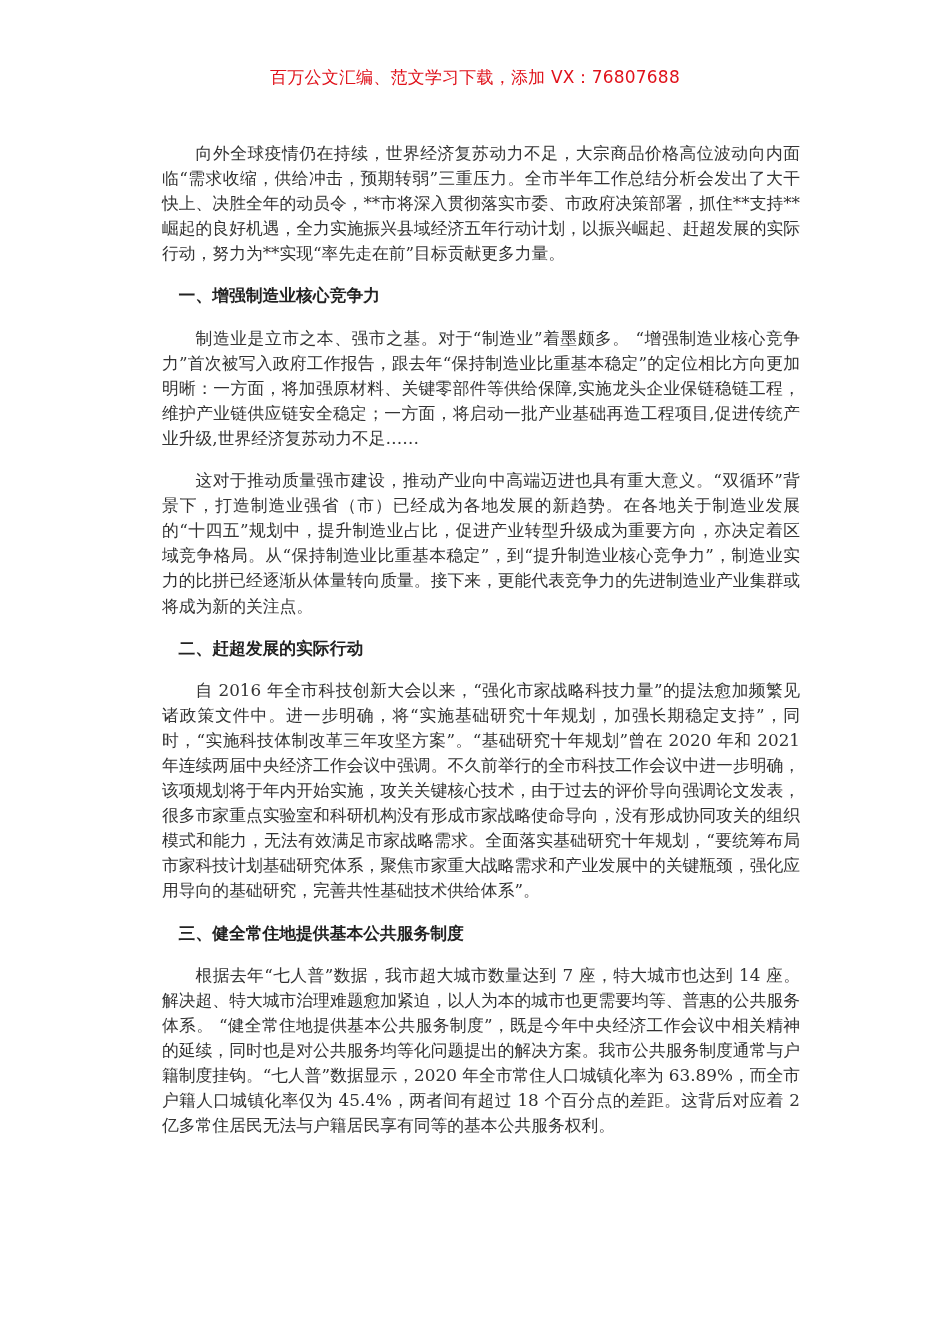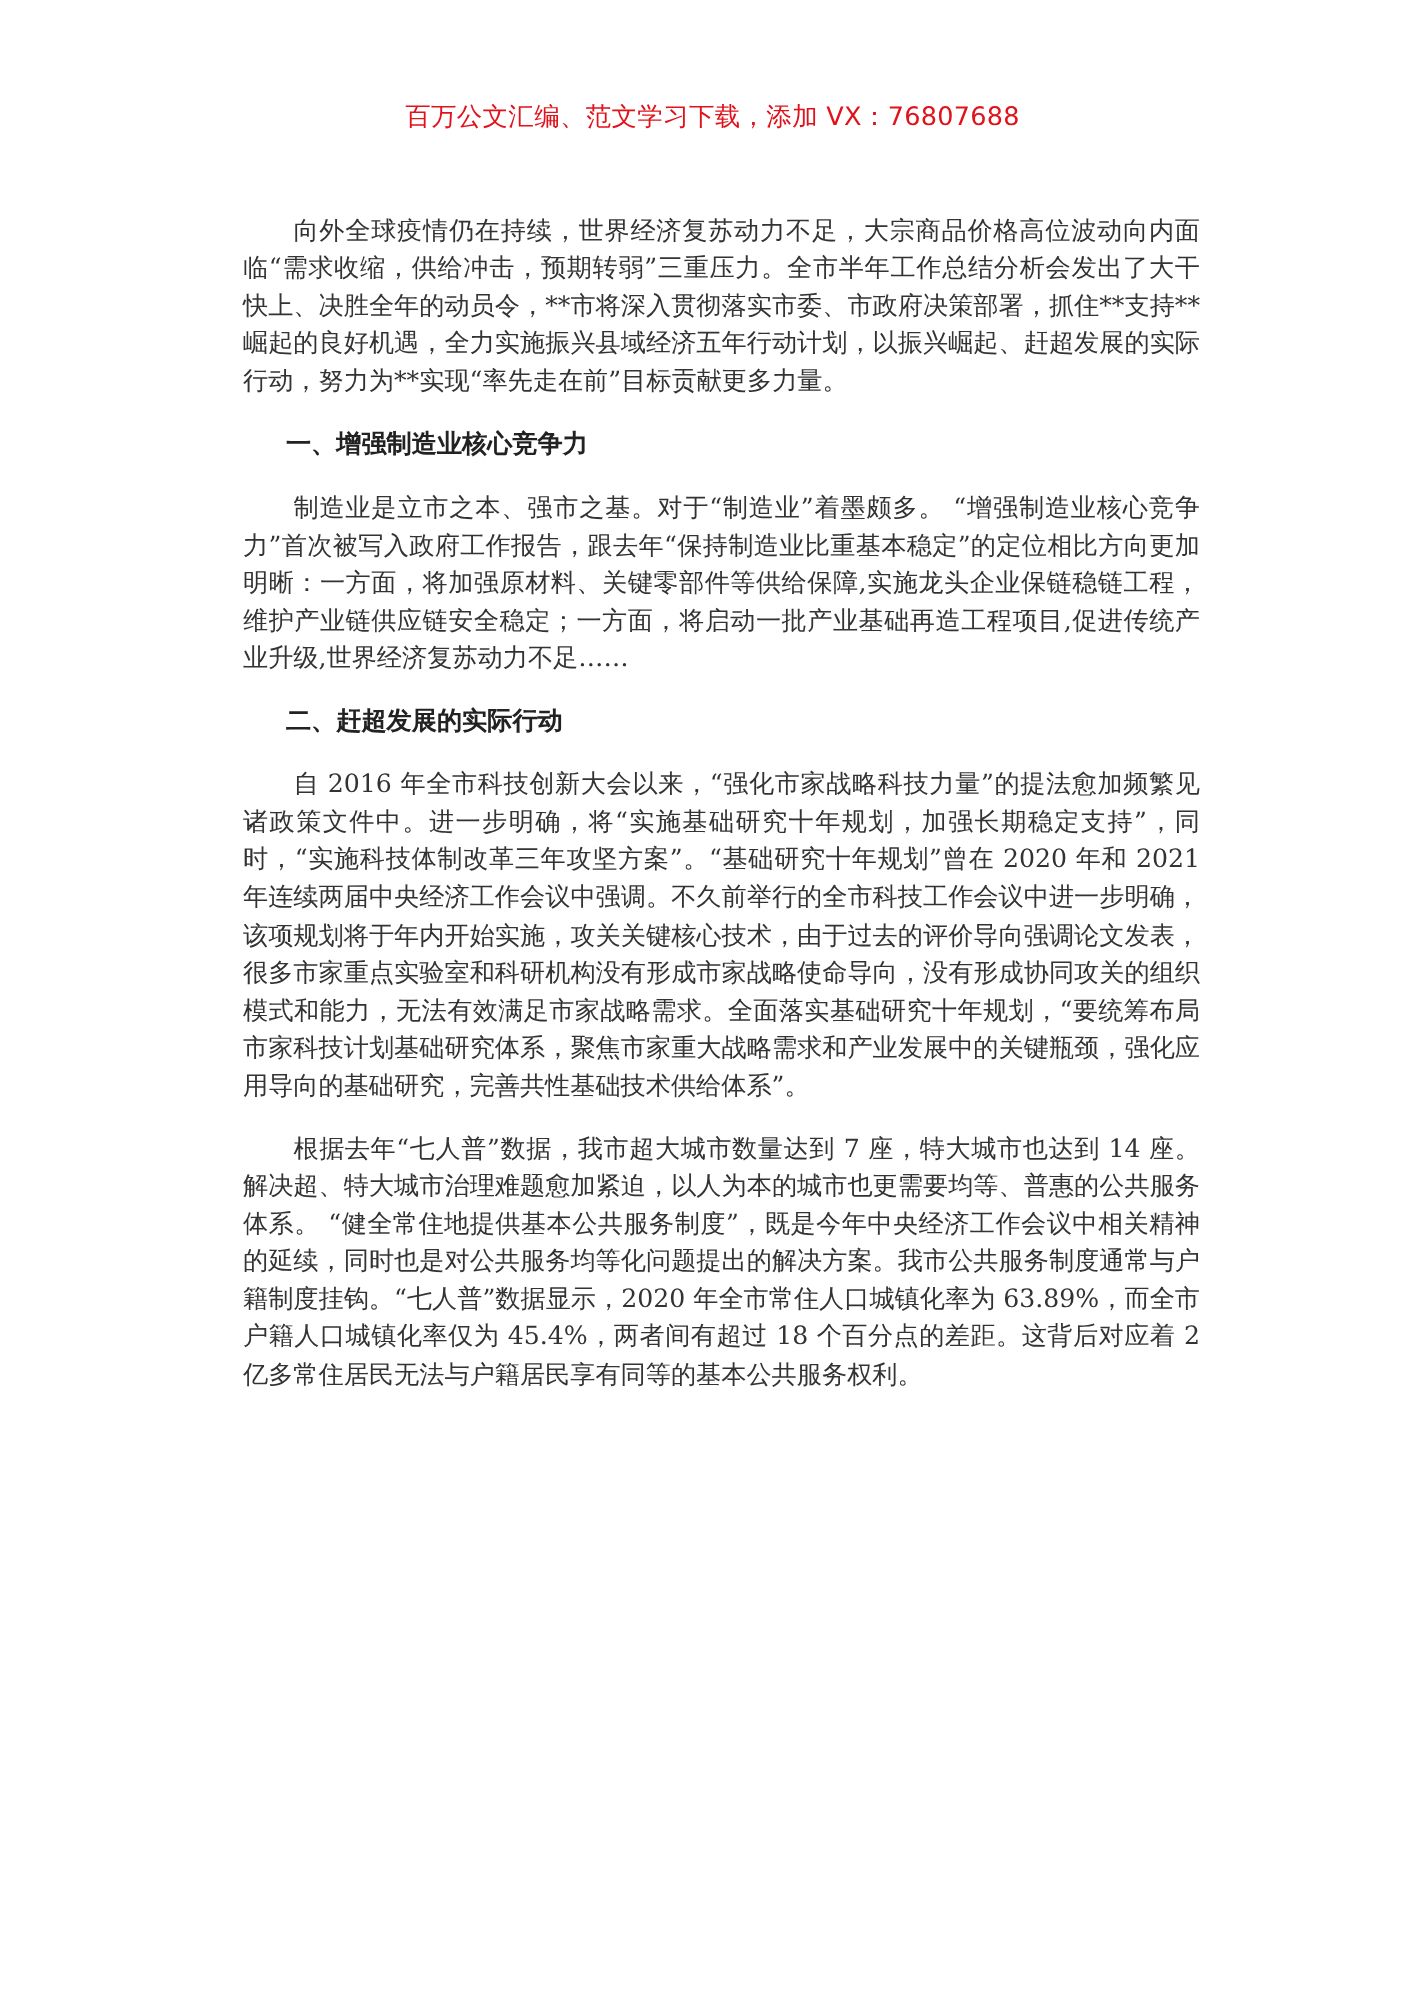"一、增强制造业核心竞争力" .heading { margin: 12px -> 0 }
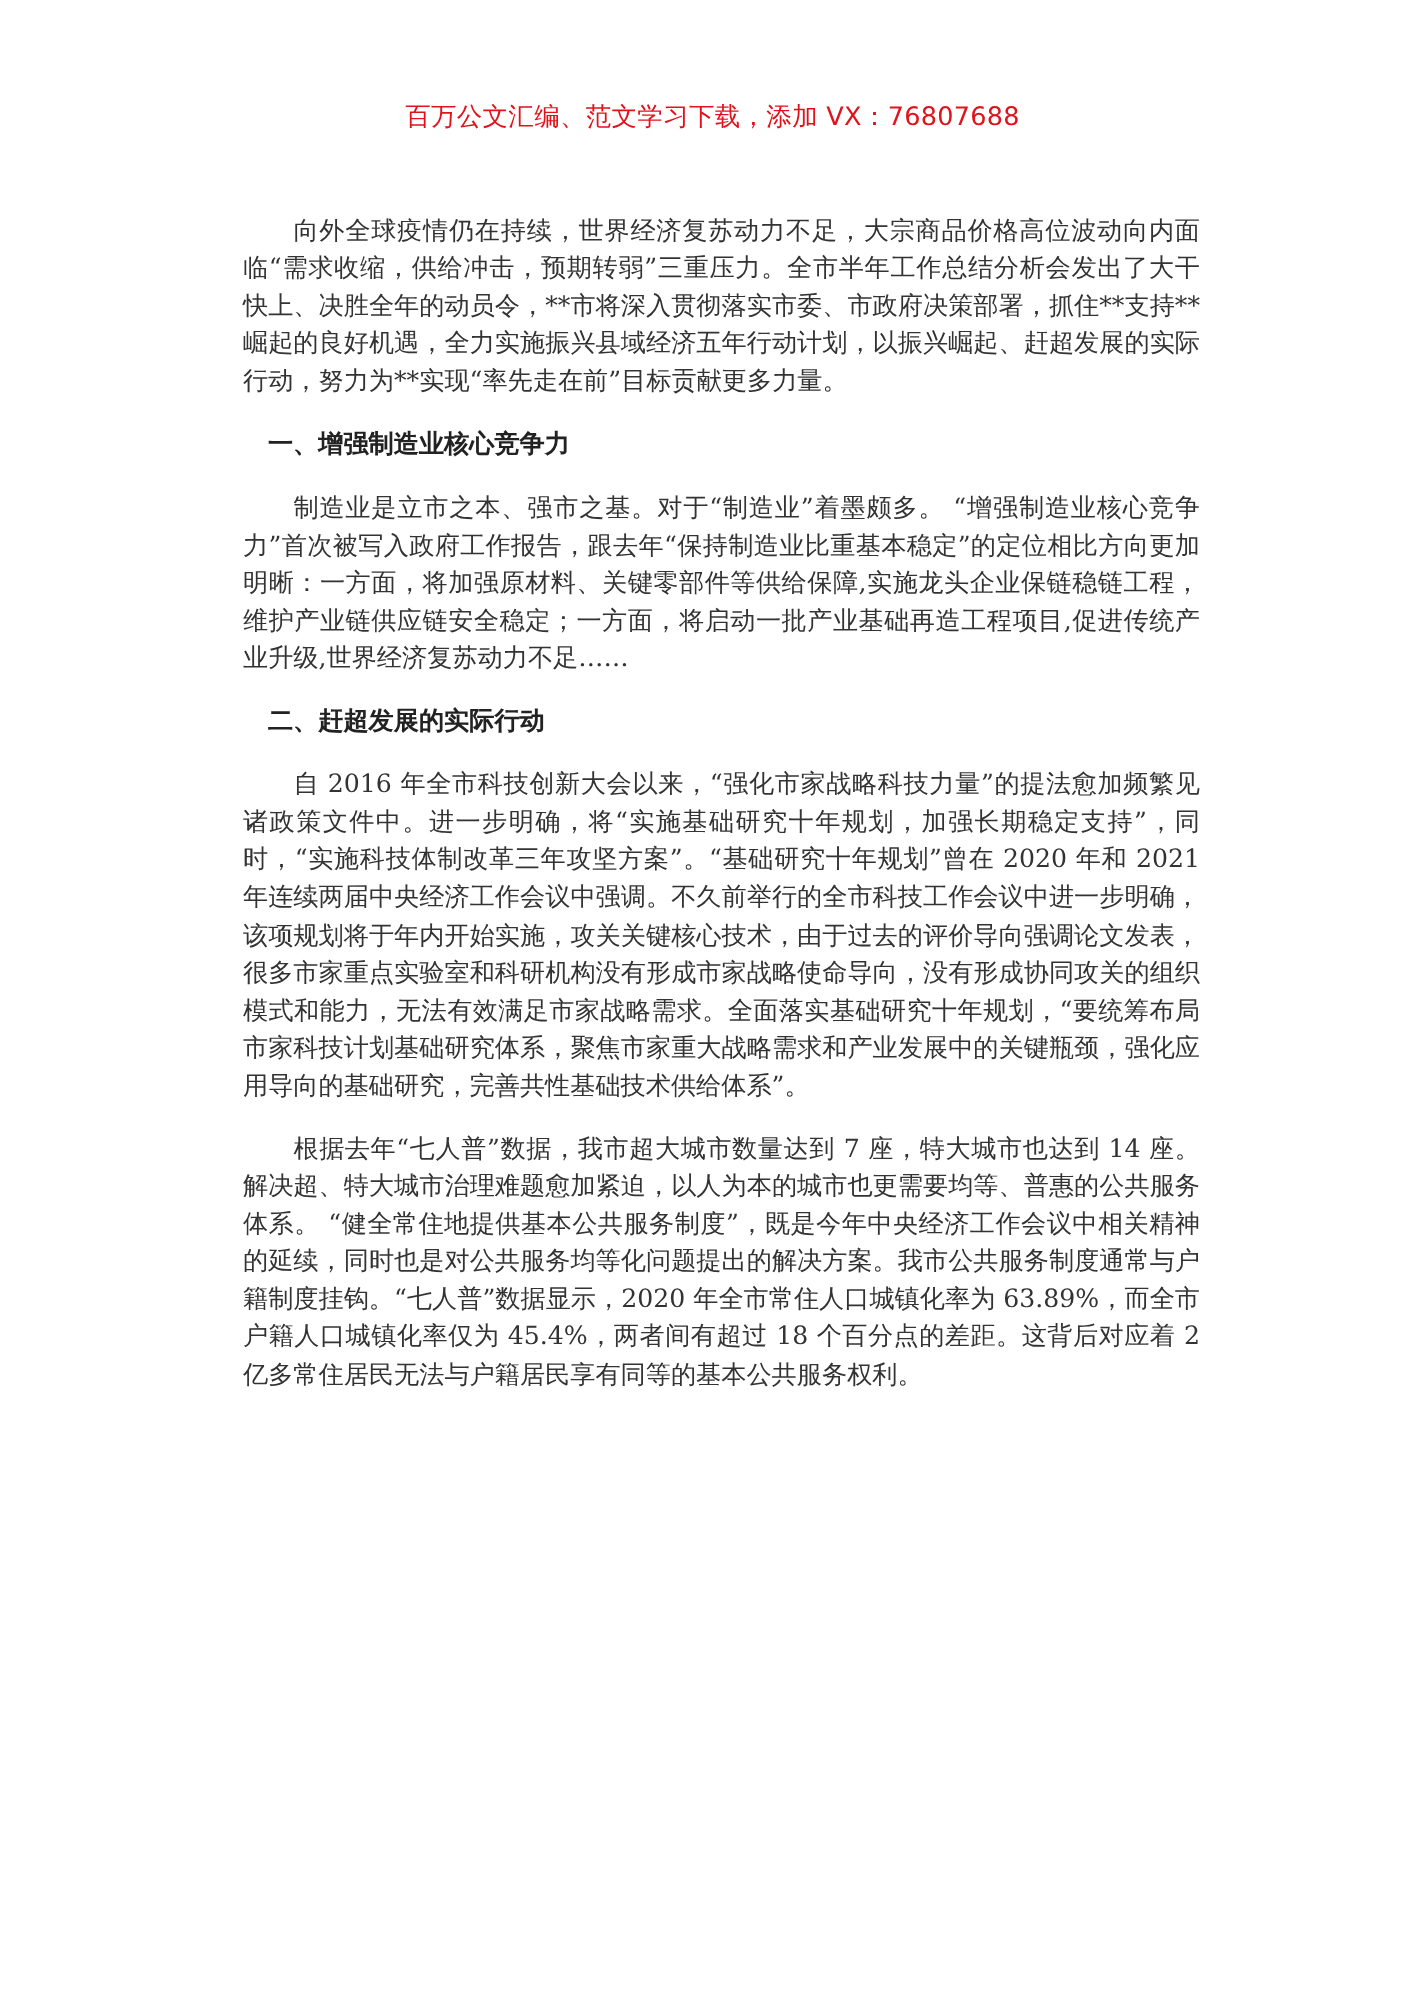"这对于推动质量强市建设，推动产业向中高端迈进也具有重大意义。“双循环”背景下，打" p.para { html: none -> <p>这对于推动质量强市建设，推动产业向中高端迈进也具有重大意义。“双循环”背景下，打造制造业强省（市）已经成为各地发展的新趋势。在各地关于制造业发展的“十四五”规划中，提升制造业占比，促进产业转型升级成为重要方向，亦决定着区域竞争格局。从“保持制造业比重基本稳定”，到“提升制造业核心竞争力”，制造业实力的比拼已经逐渐从体量转向质量。接下来，更能代表竞争力的先进制造业产业集群或将成为新的关注点。</p> }
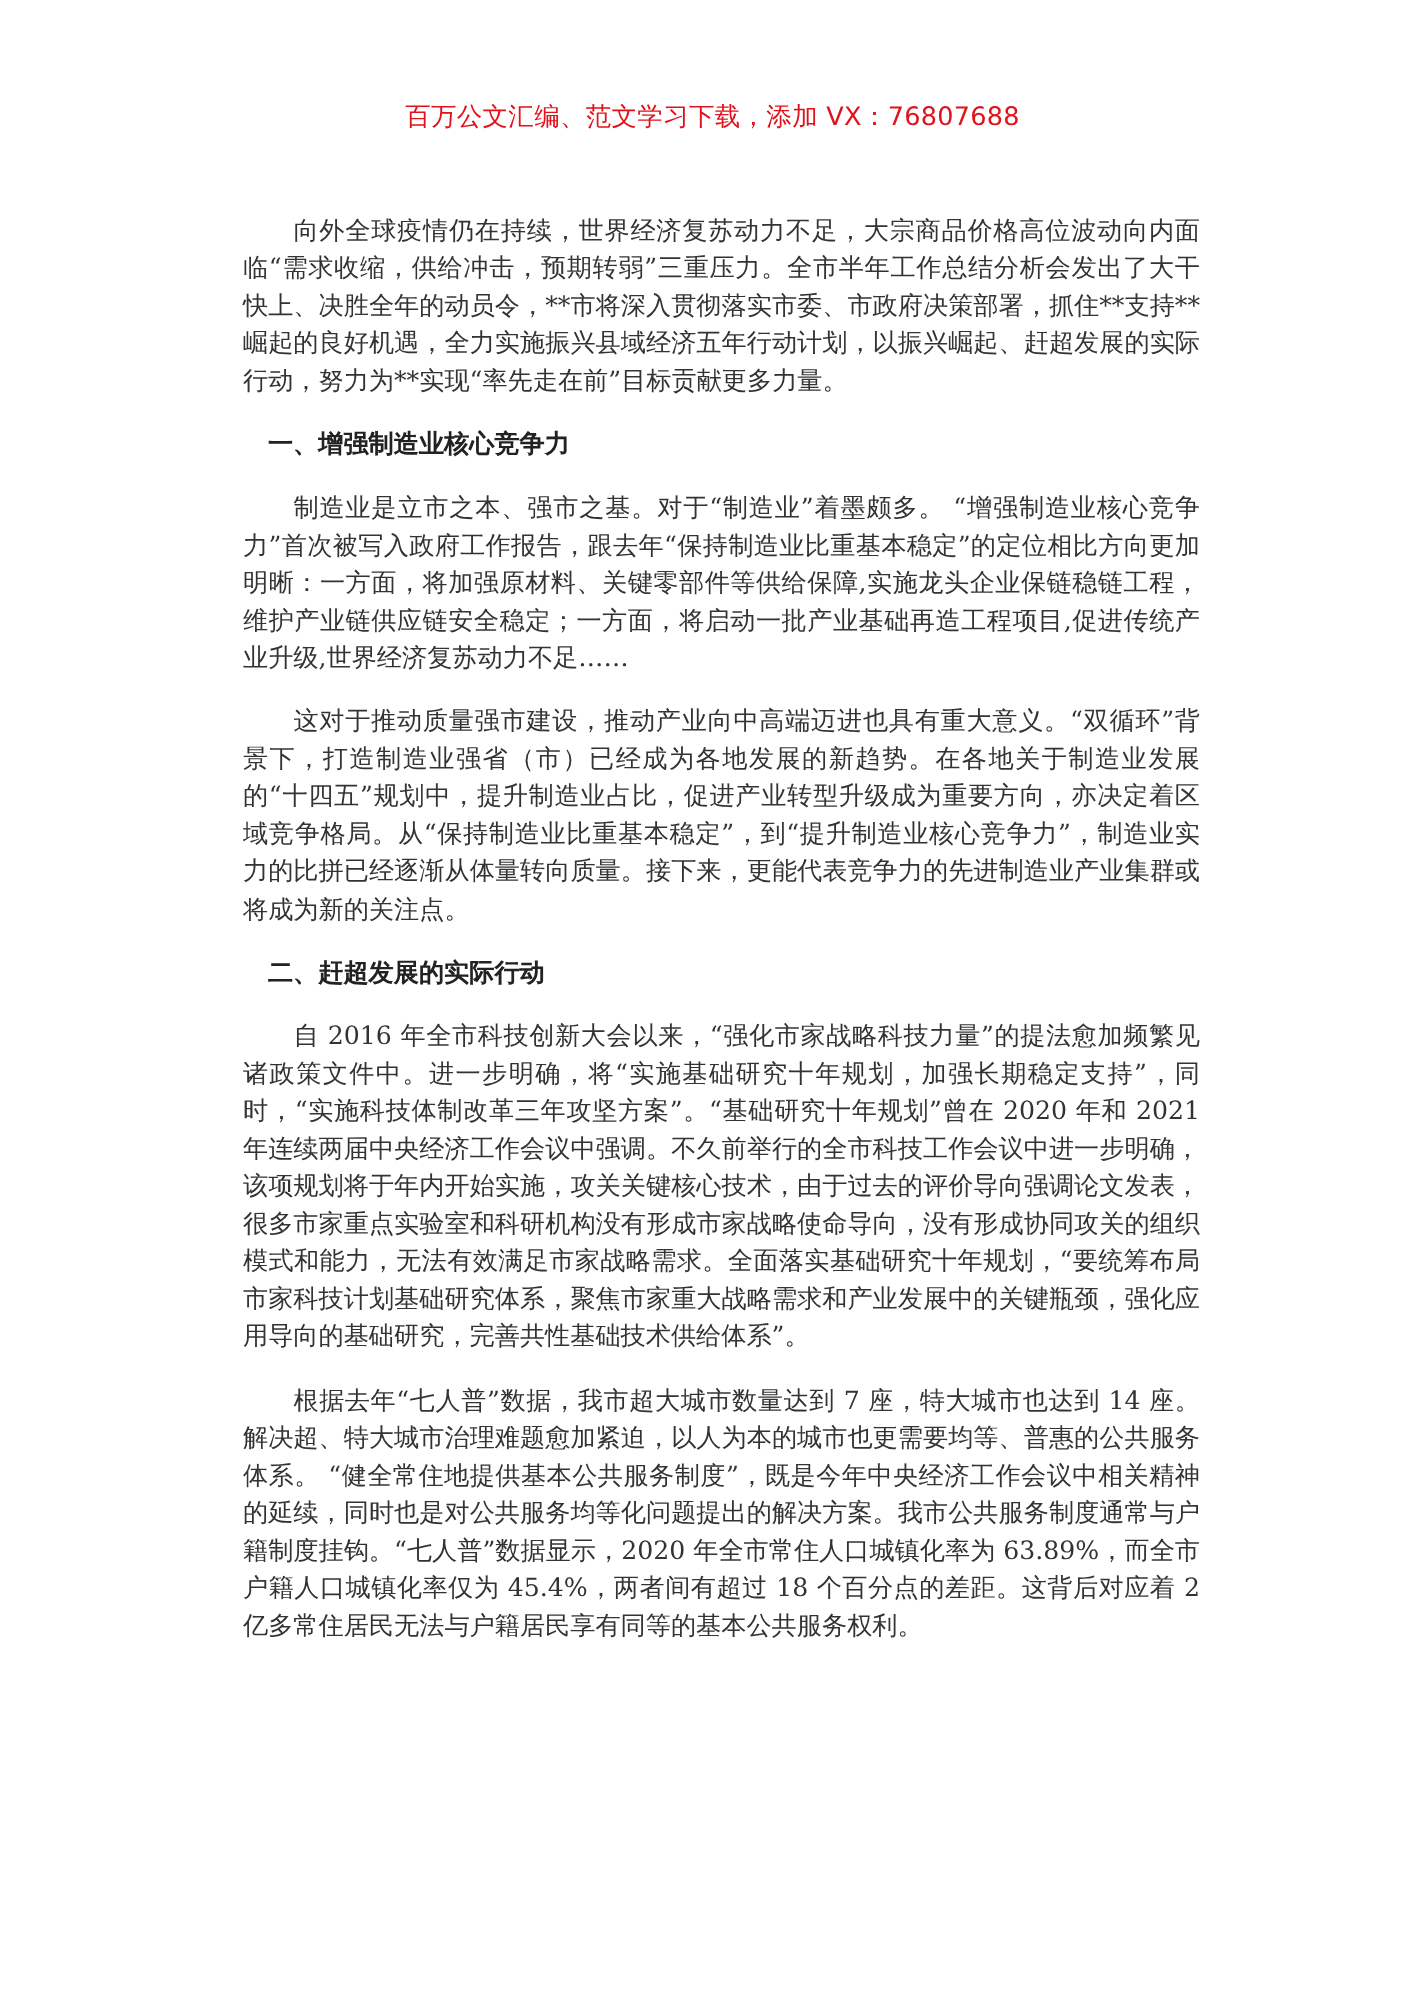"三、健全常住地提供基本公共服务制度" p.heading { html: none -> <p>三、健全常住地提供基本公共服务制度</p> }
